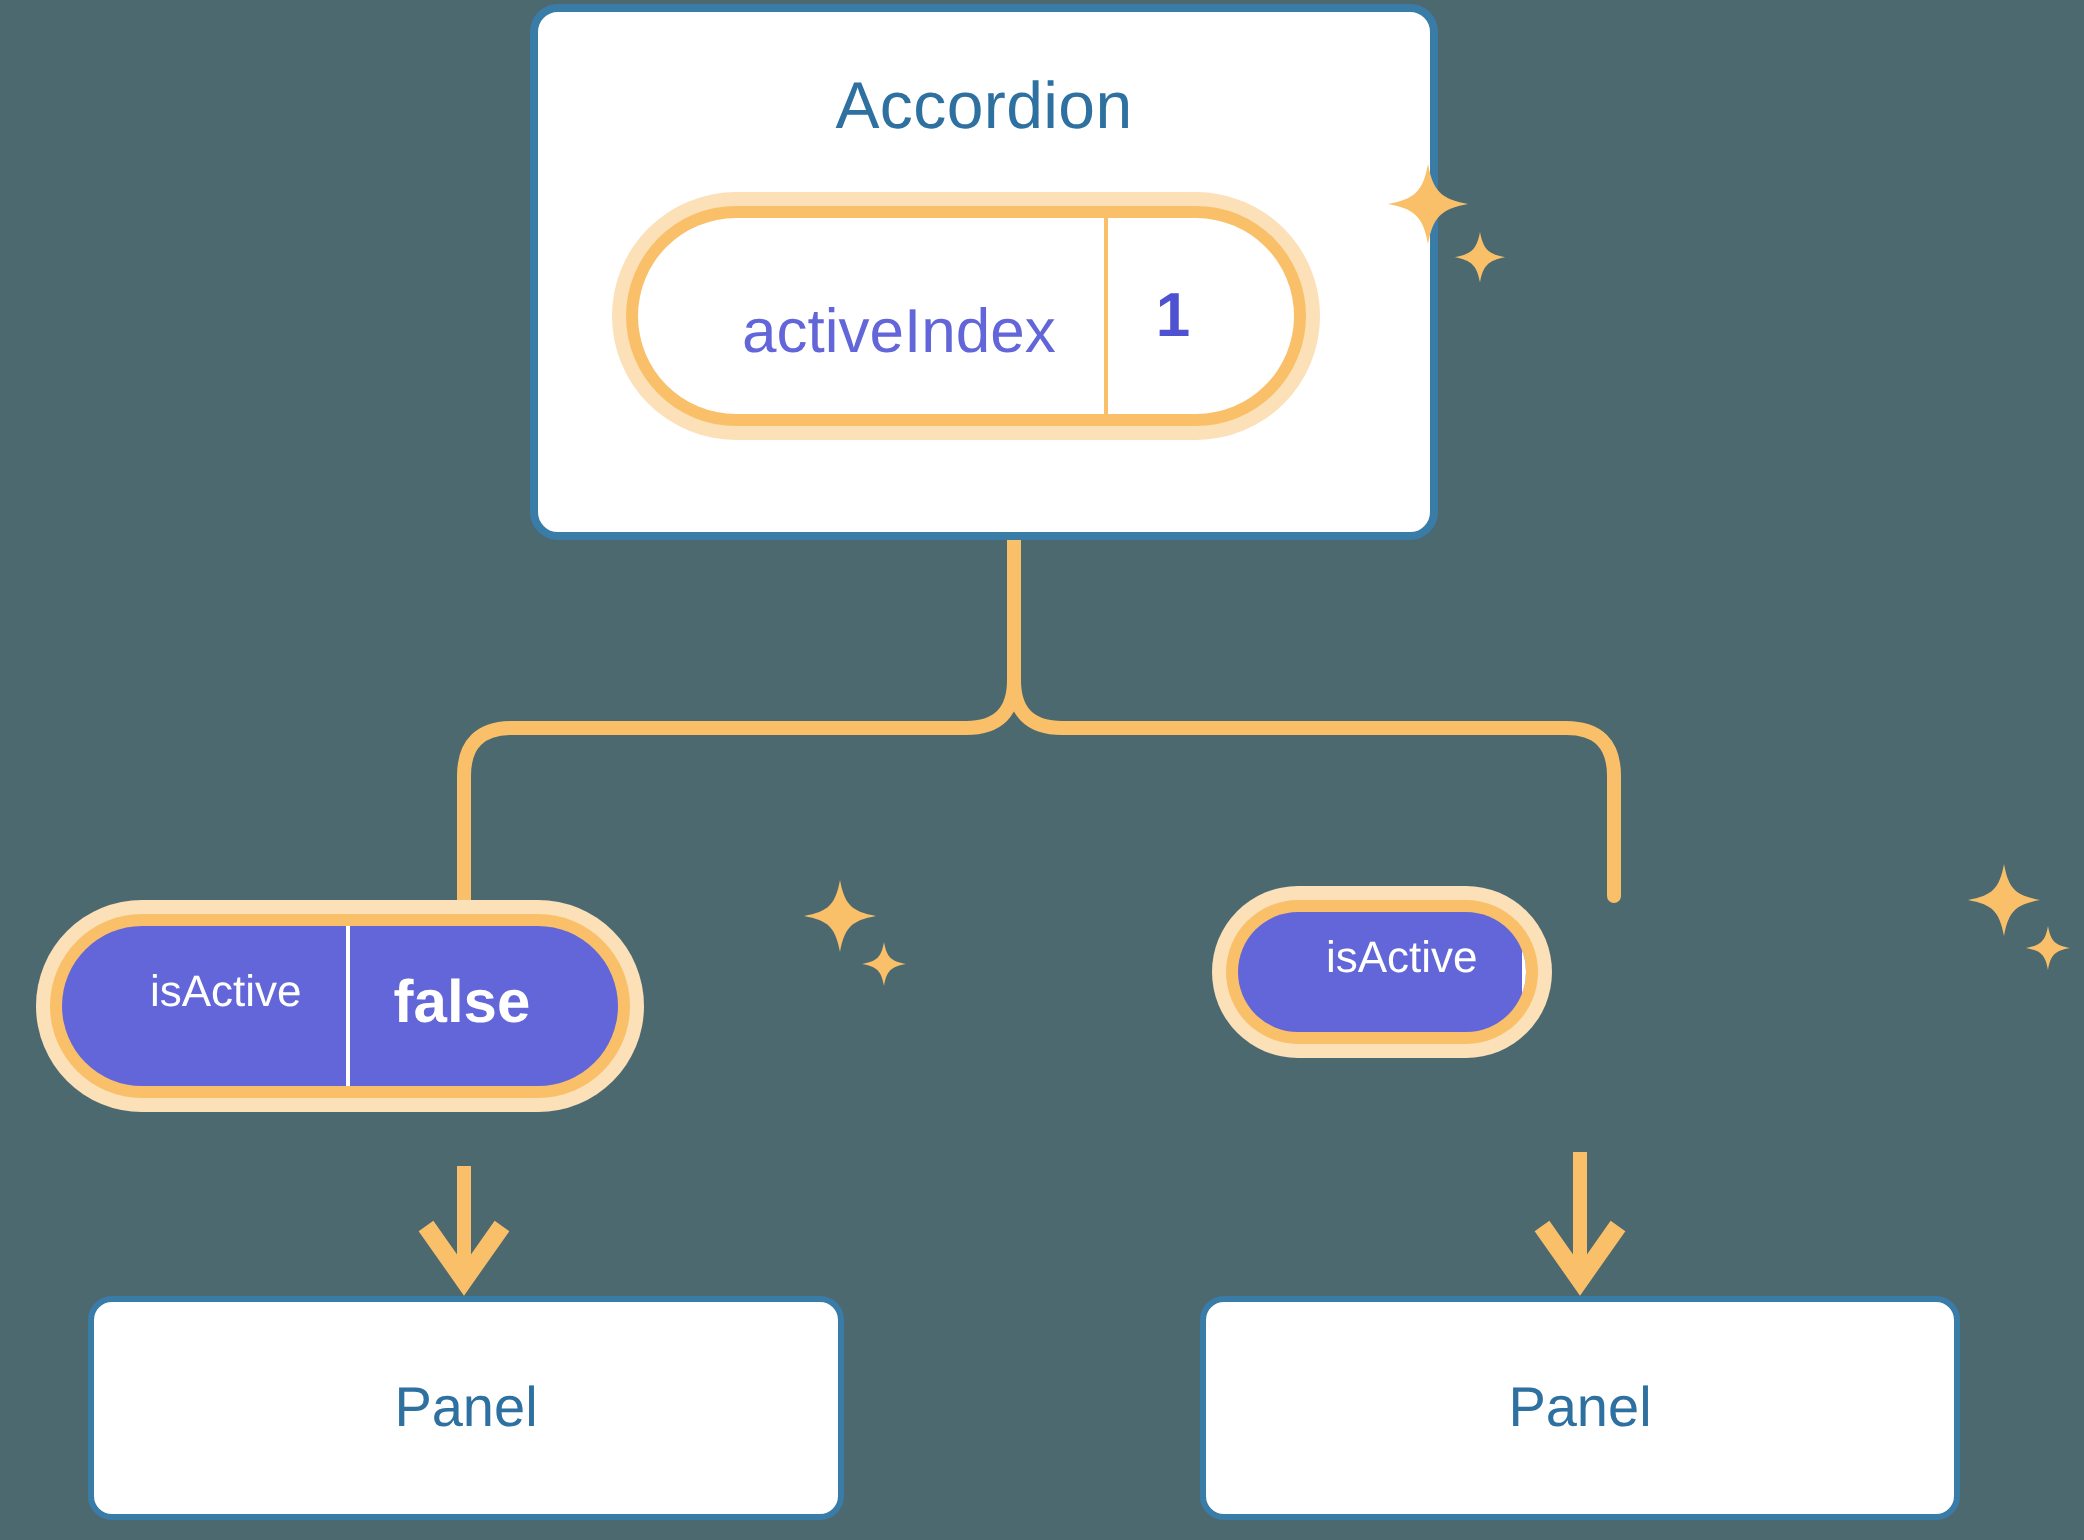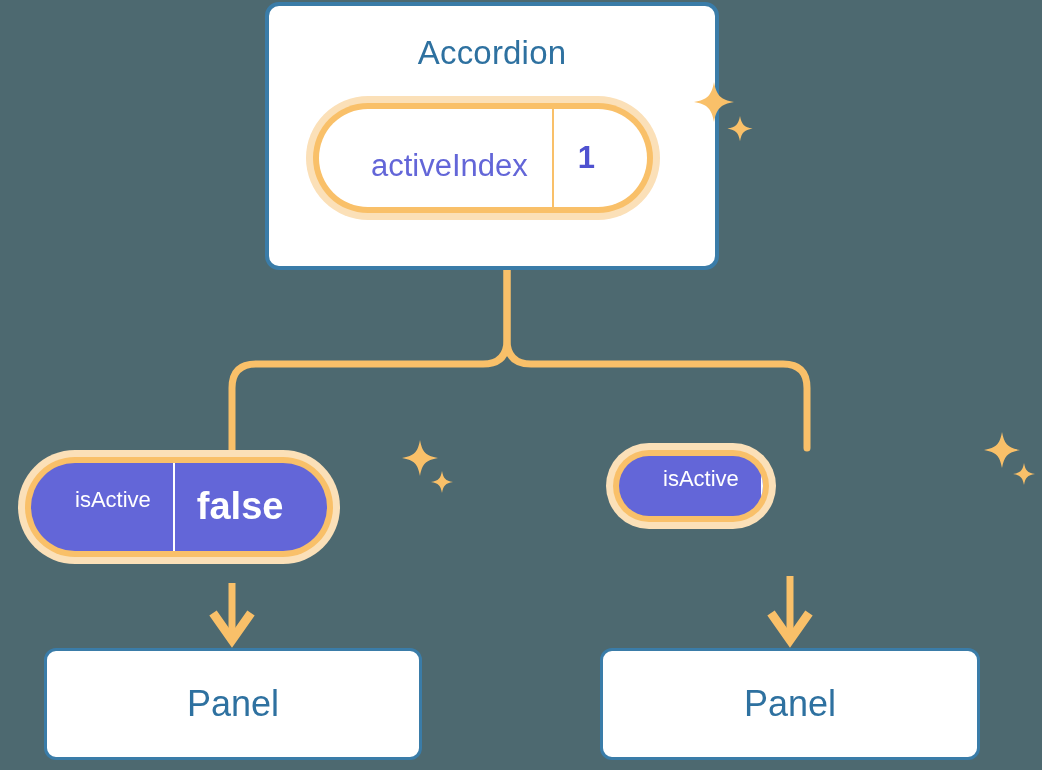"false" .child-pill .pill-val { font-size: 38px -> 30px }
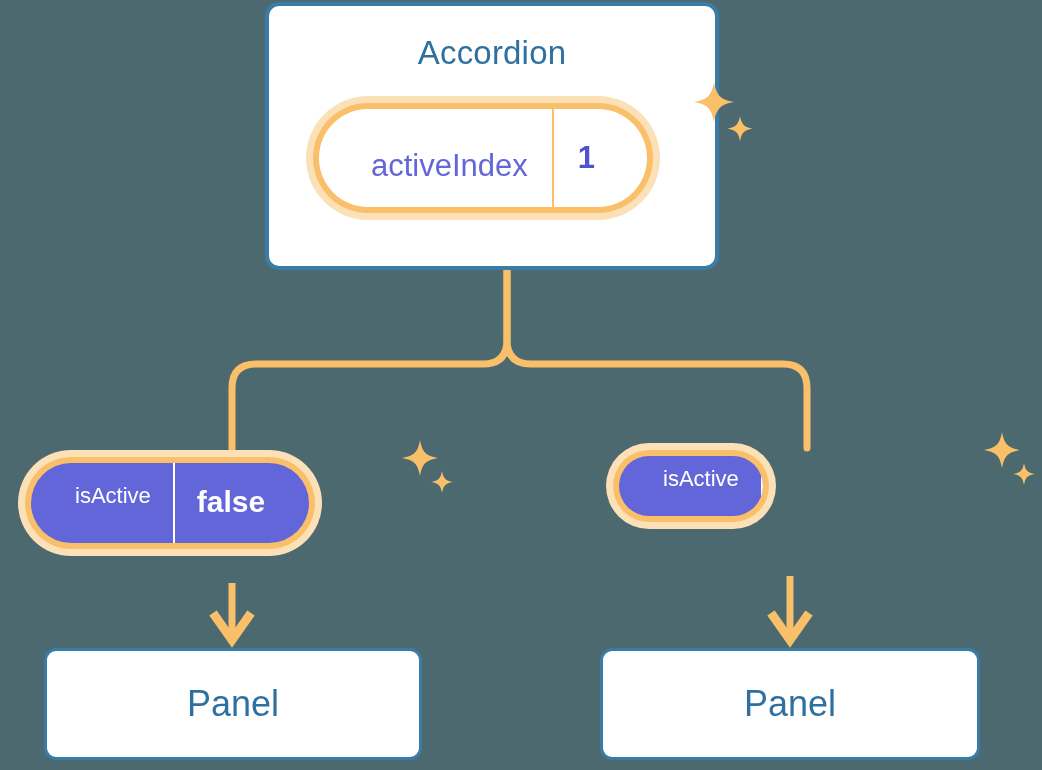"Panel" .panel-label { font-size: 36px -> 28px }
